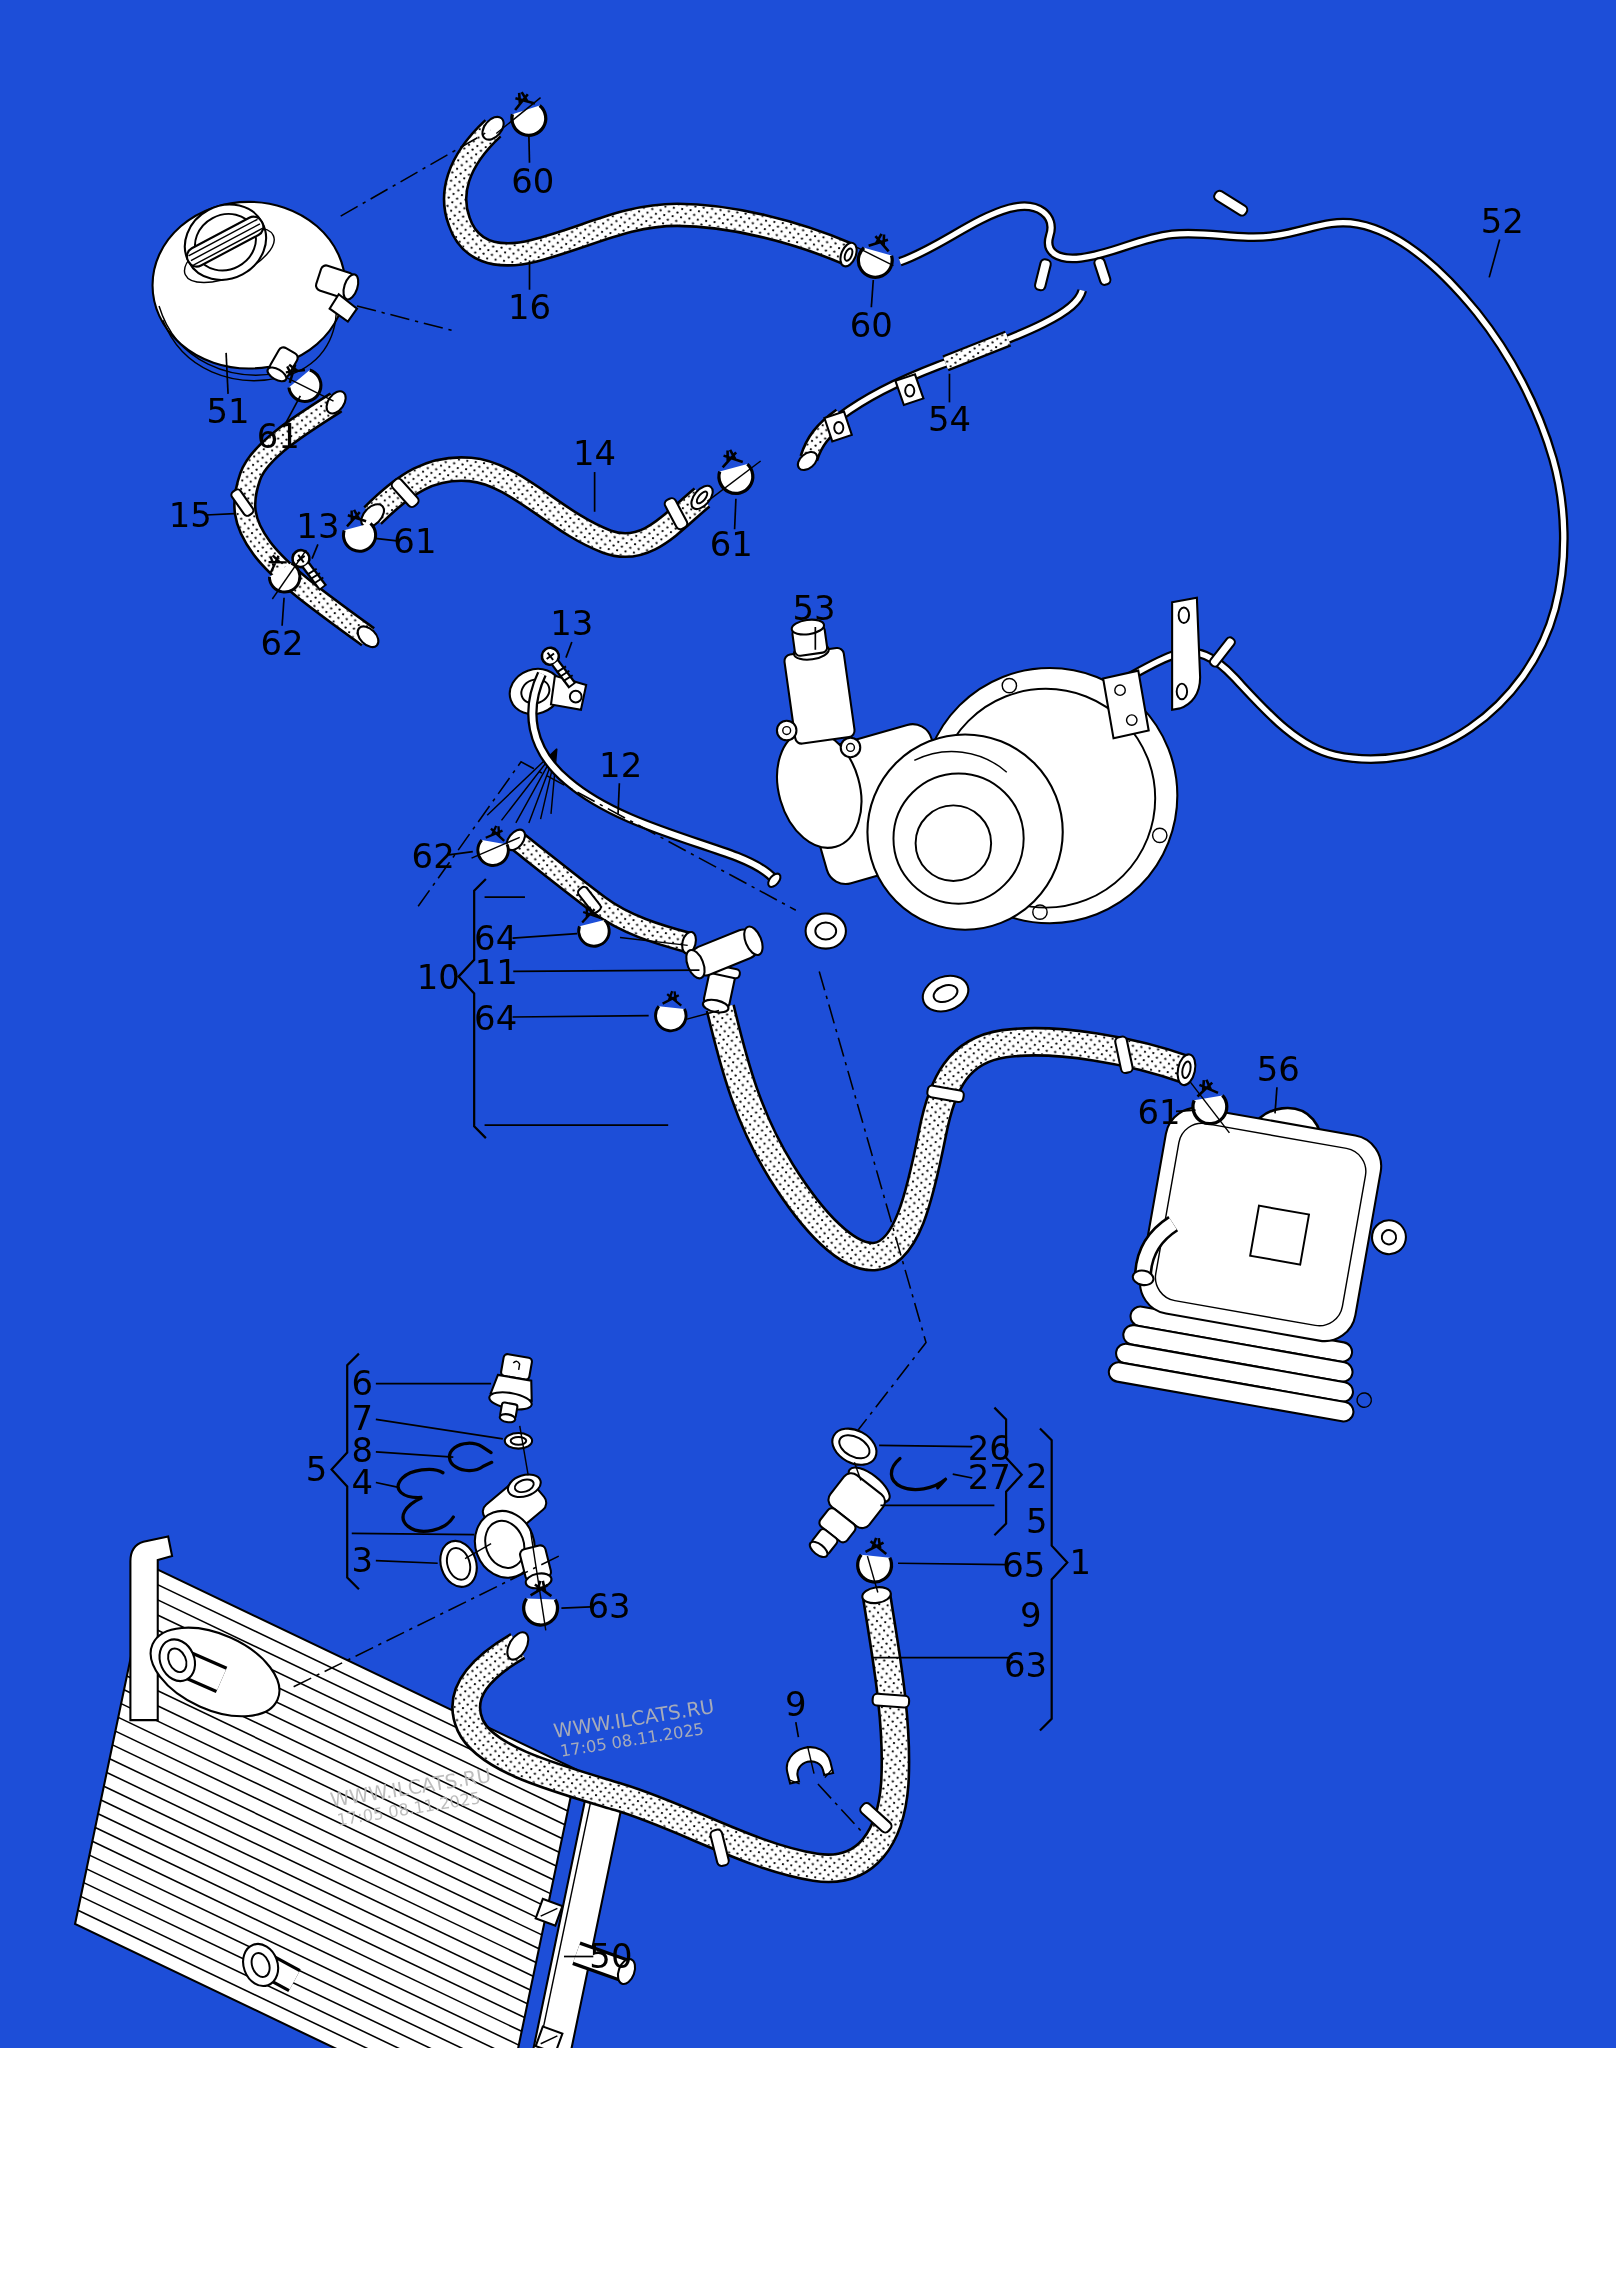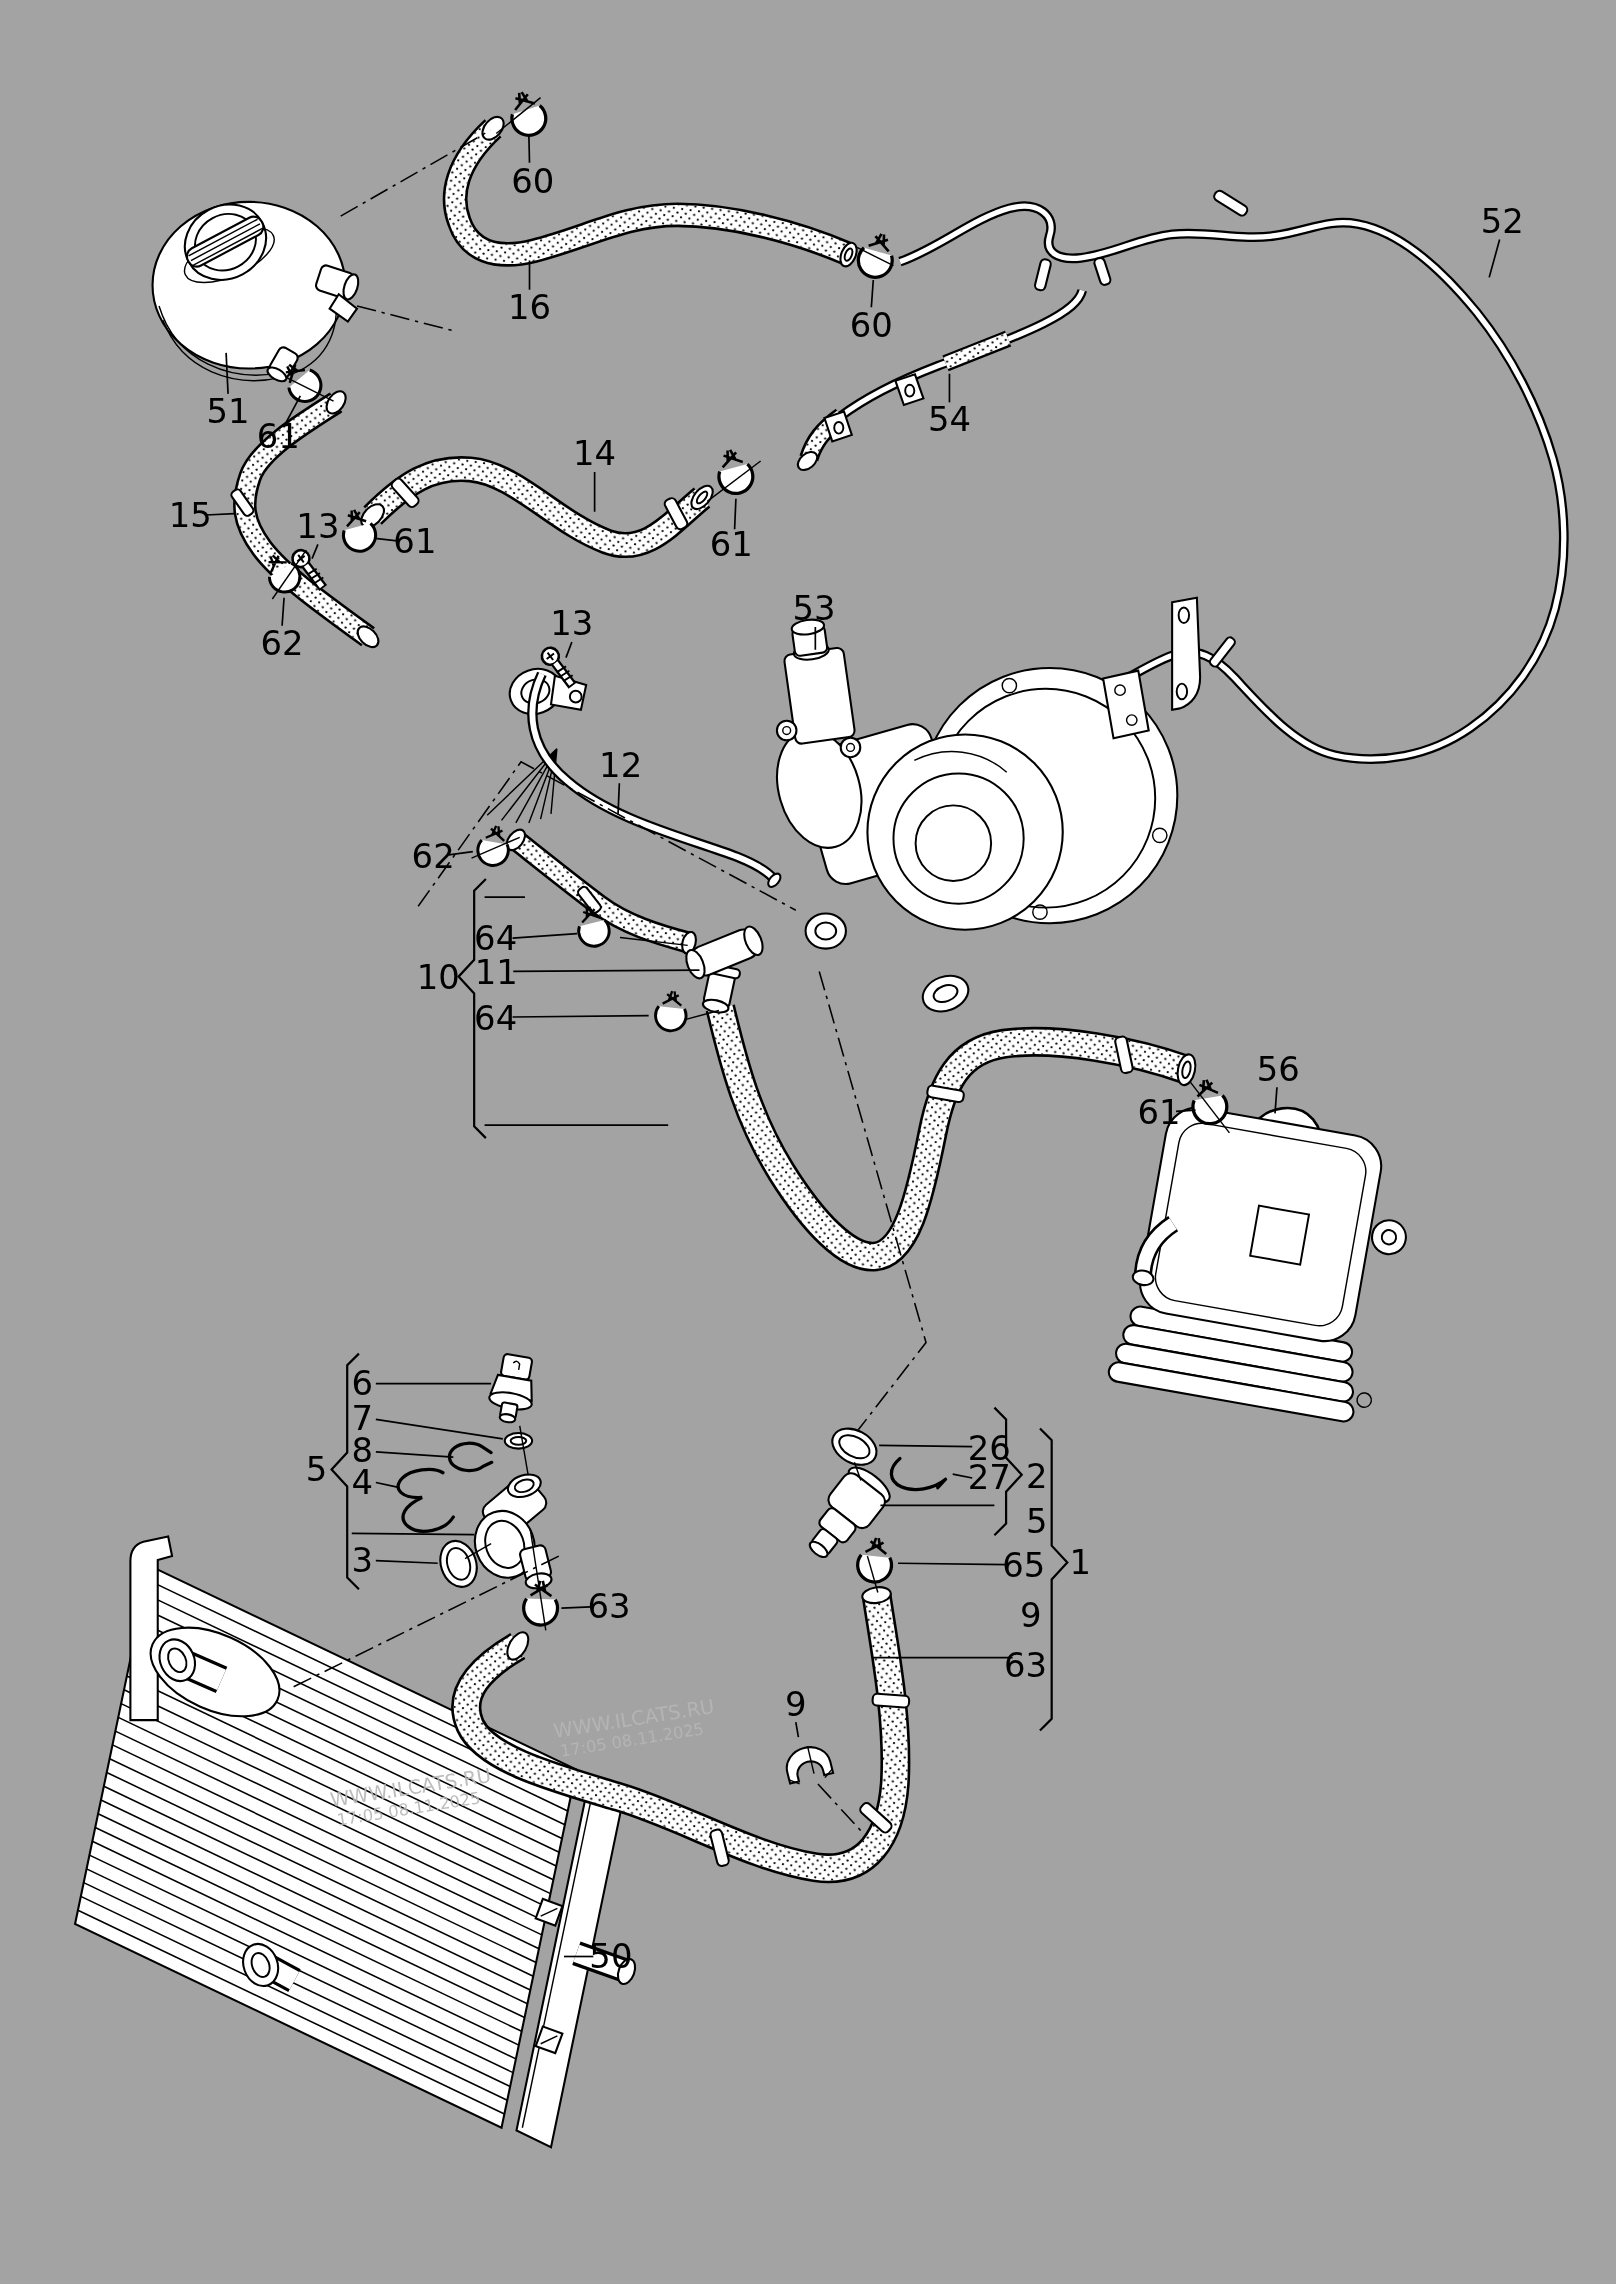"60" #page { background: #a3a3a3 -> #1d4ed8; height: 2284px -> 2048px }
